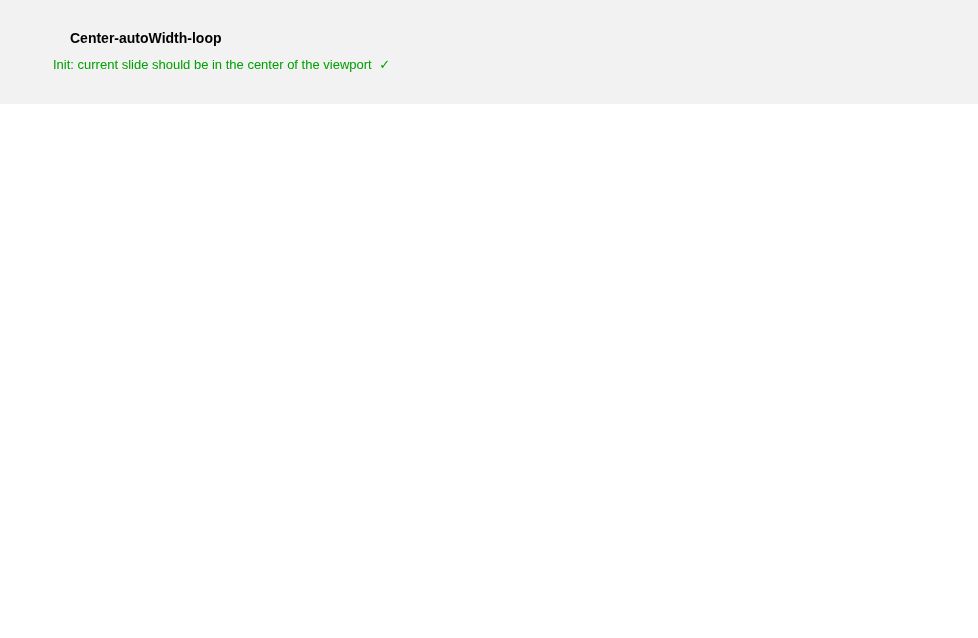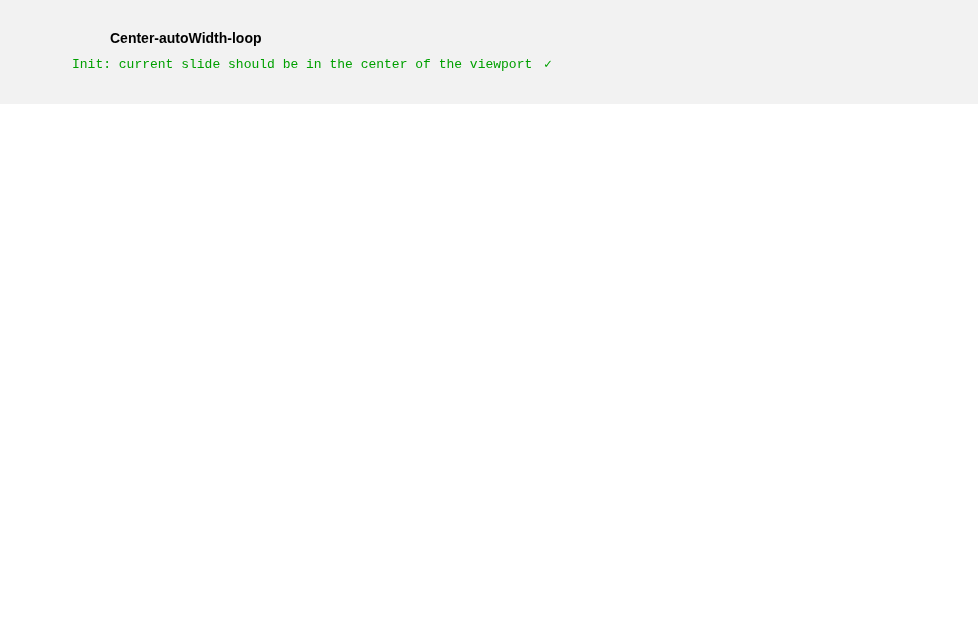"Center-autoWidth-loop" .test-suite-title { padding-left: 110px -> 70px }
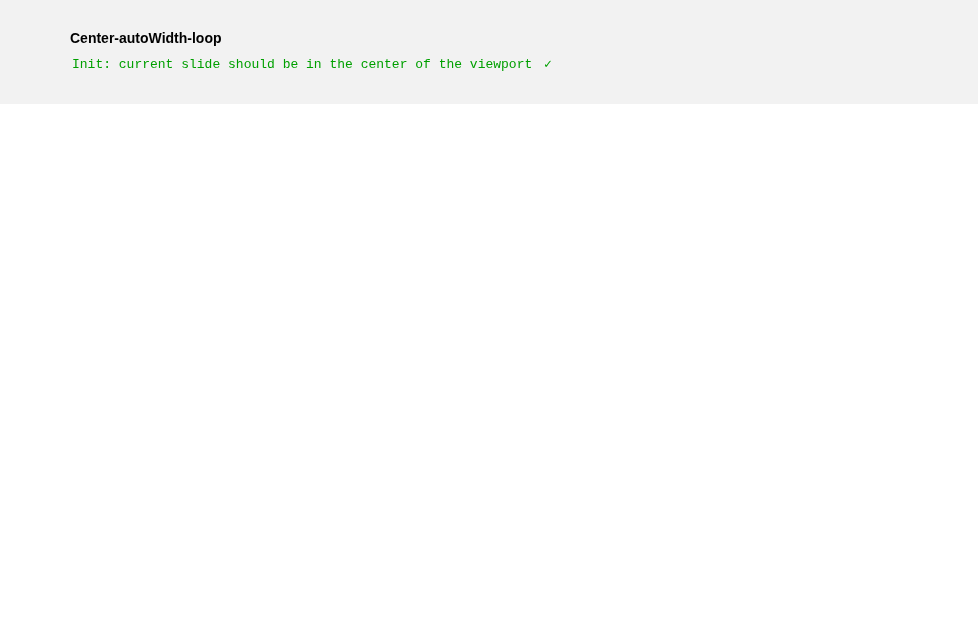"Init: current slide should be" .test-items { font-family: Liberation Mono, monospace -> none; padding-left: 72px -> 53px }
